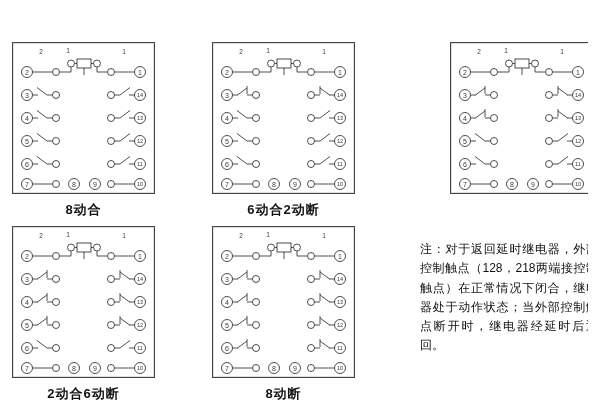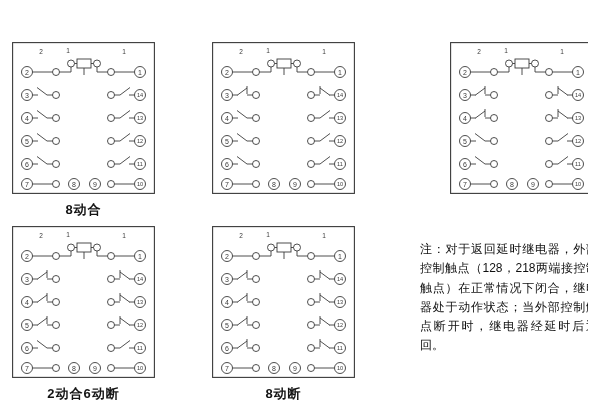"6动合2动断" div.caption { html: none -> <div>6动合2动断</div> }
